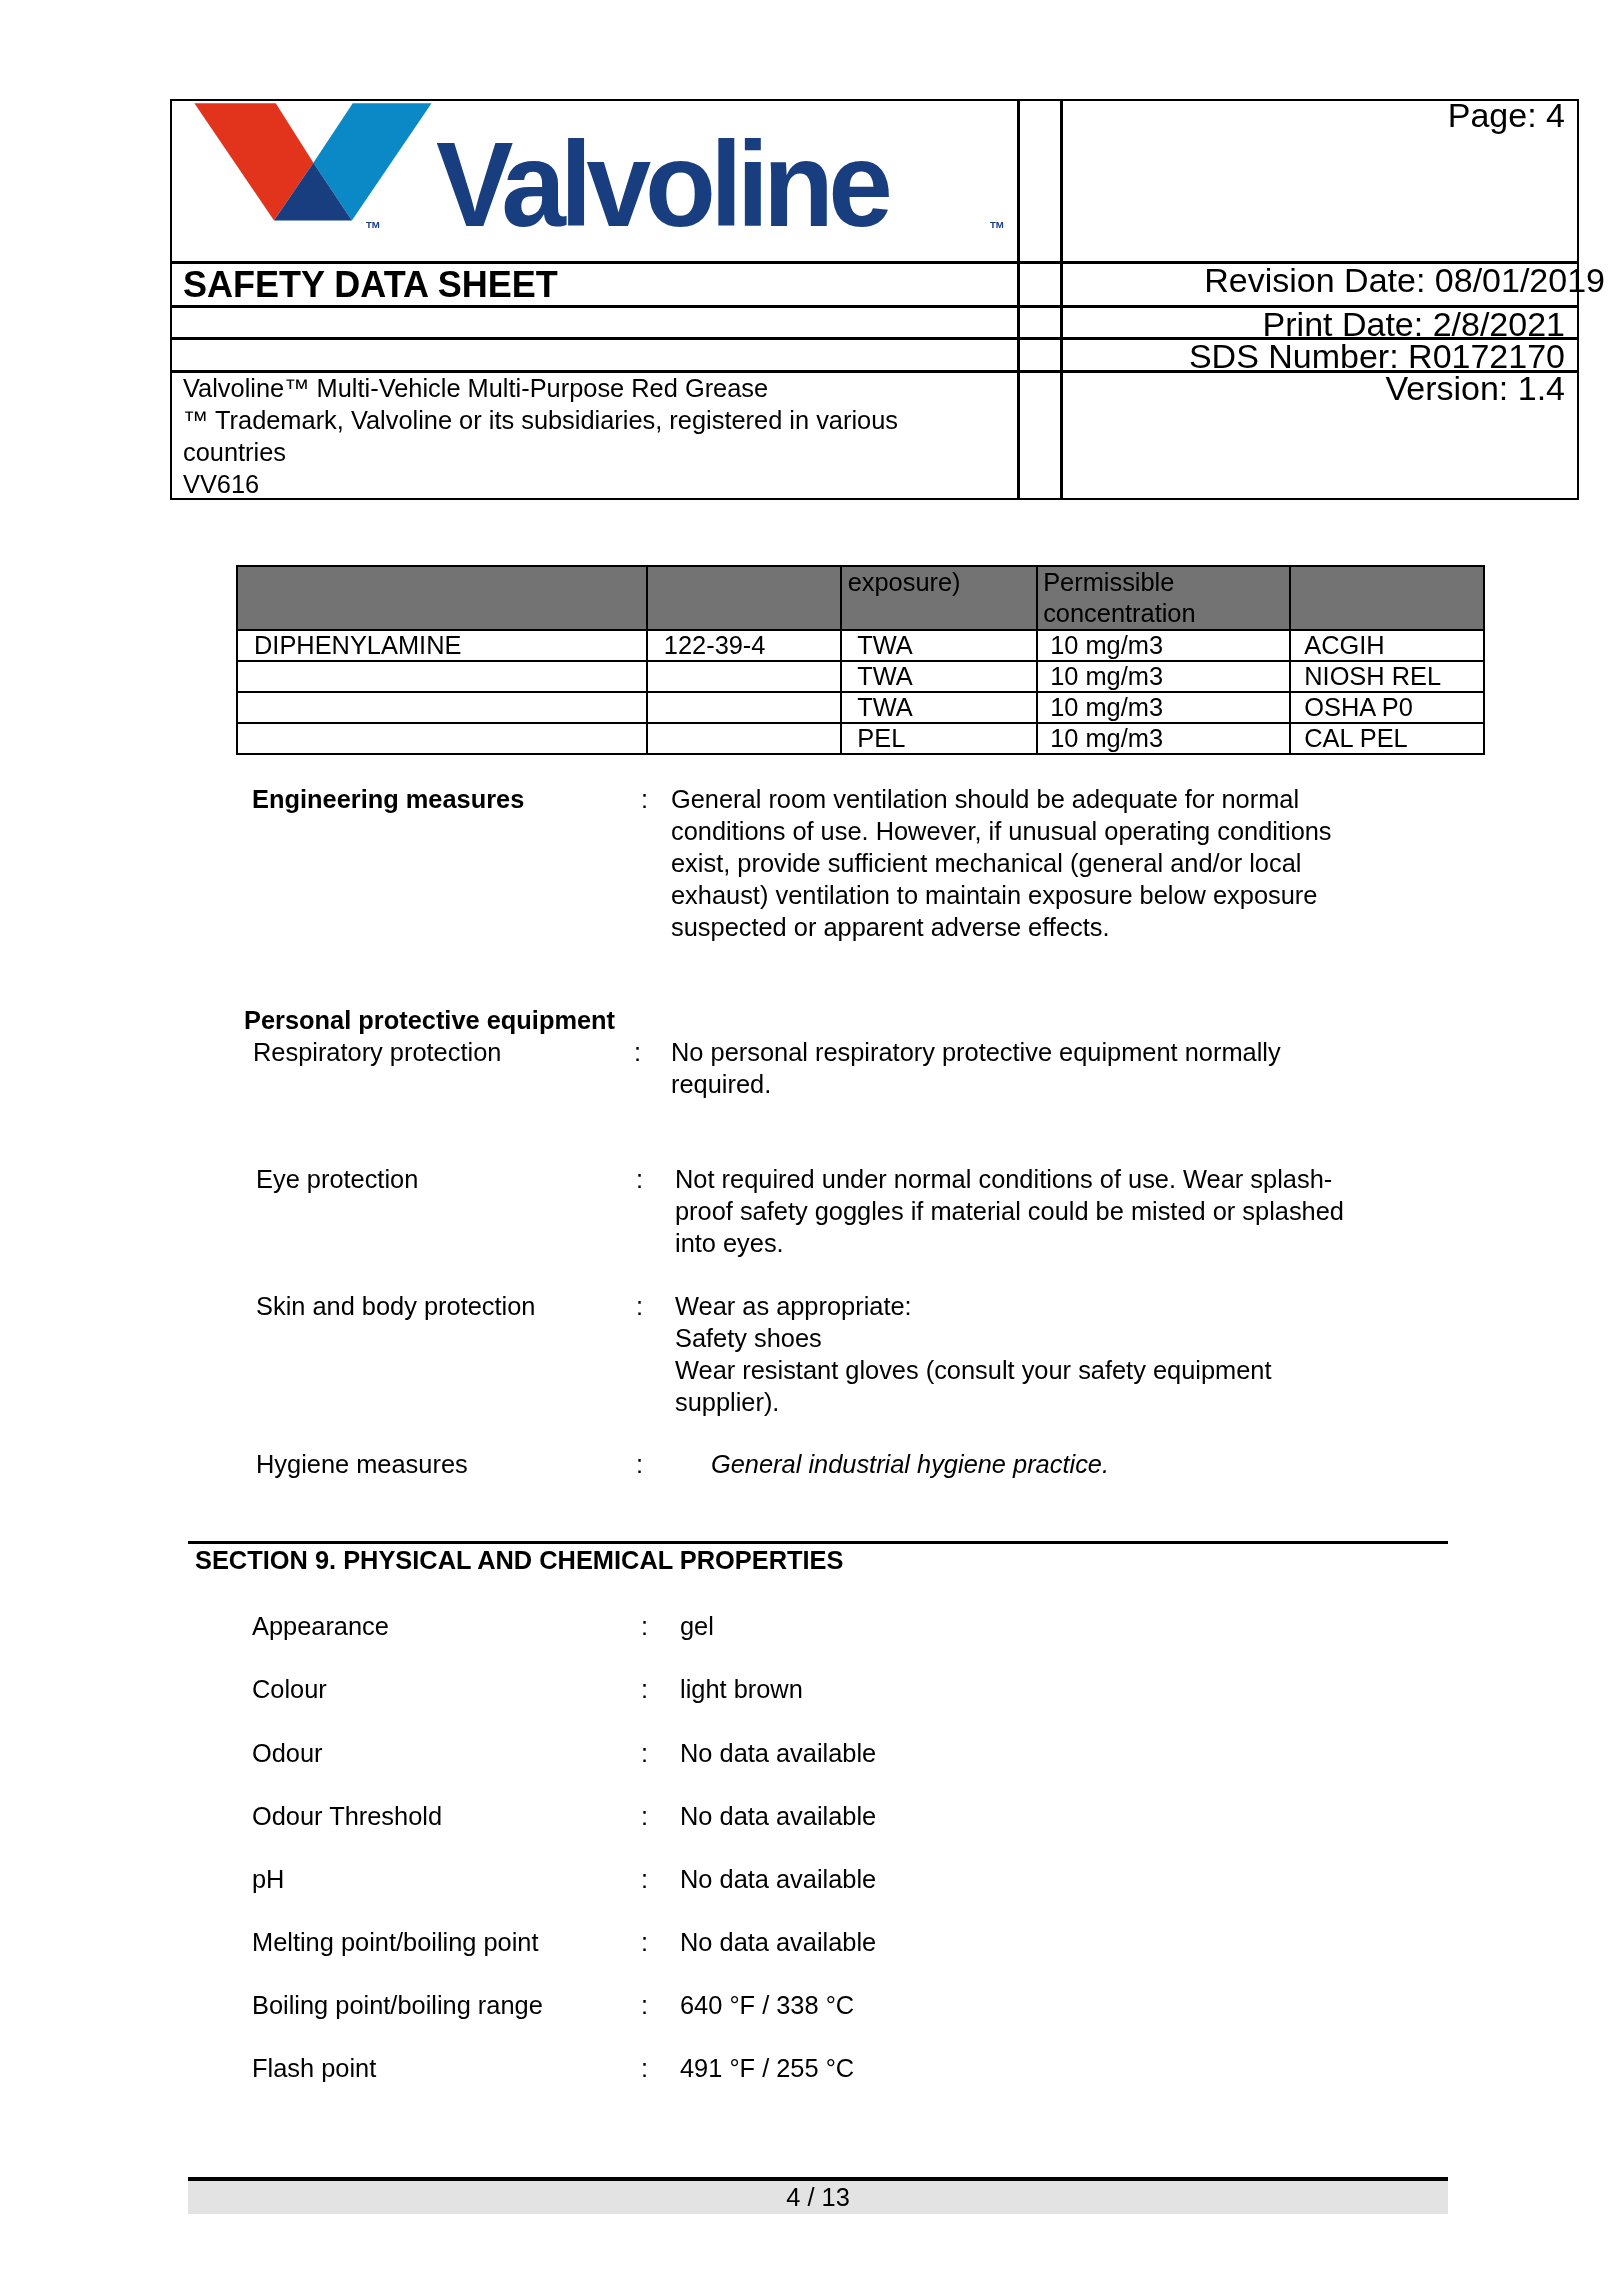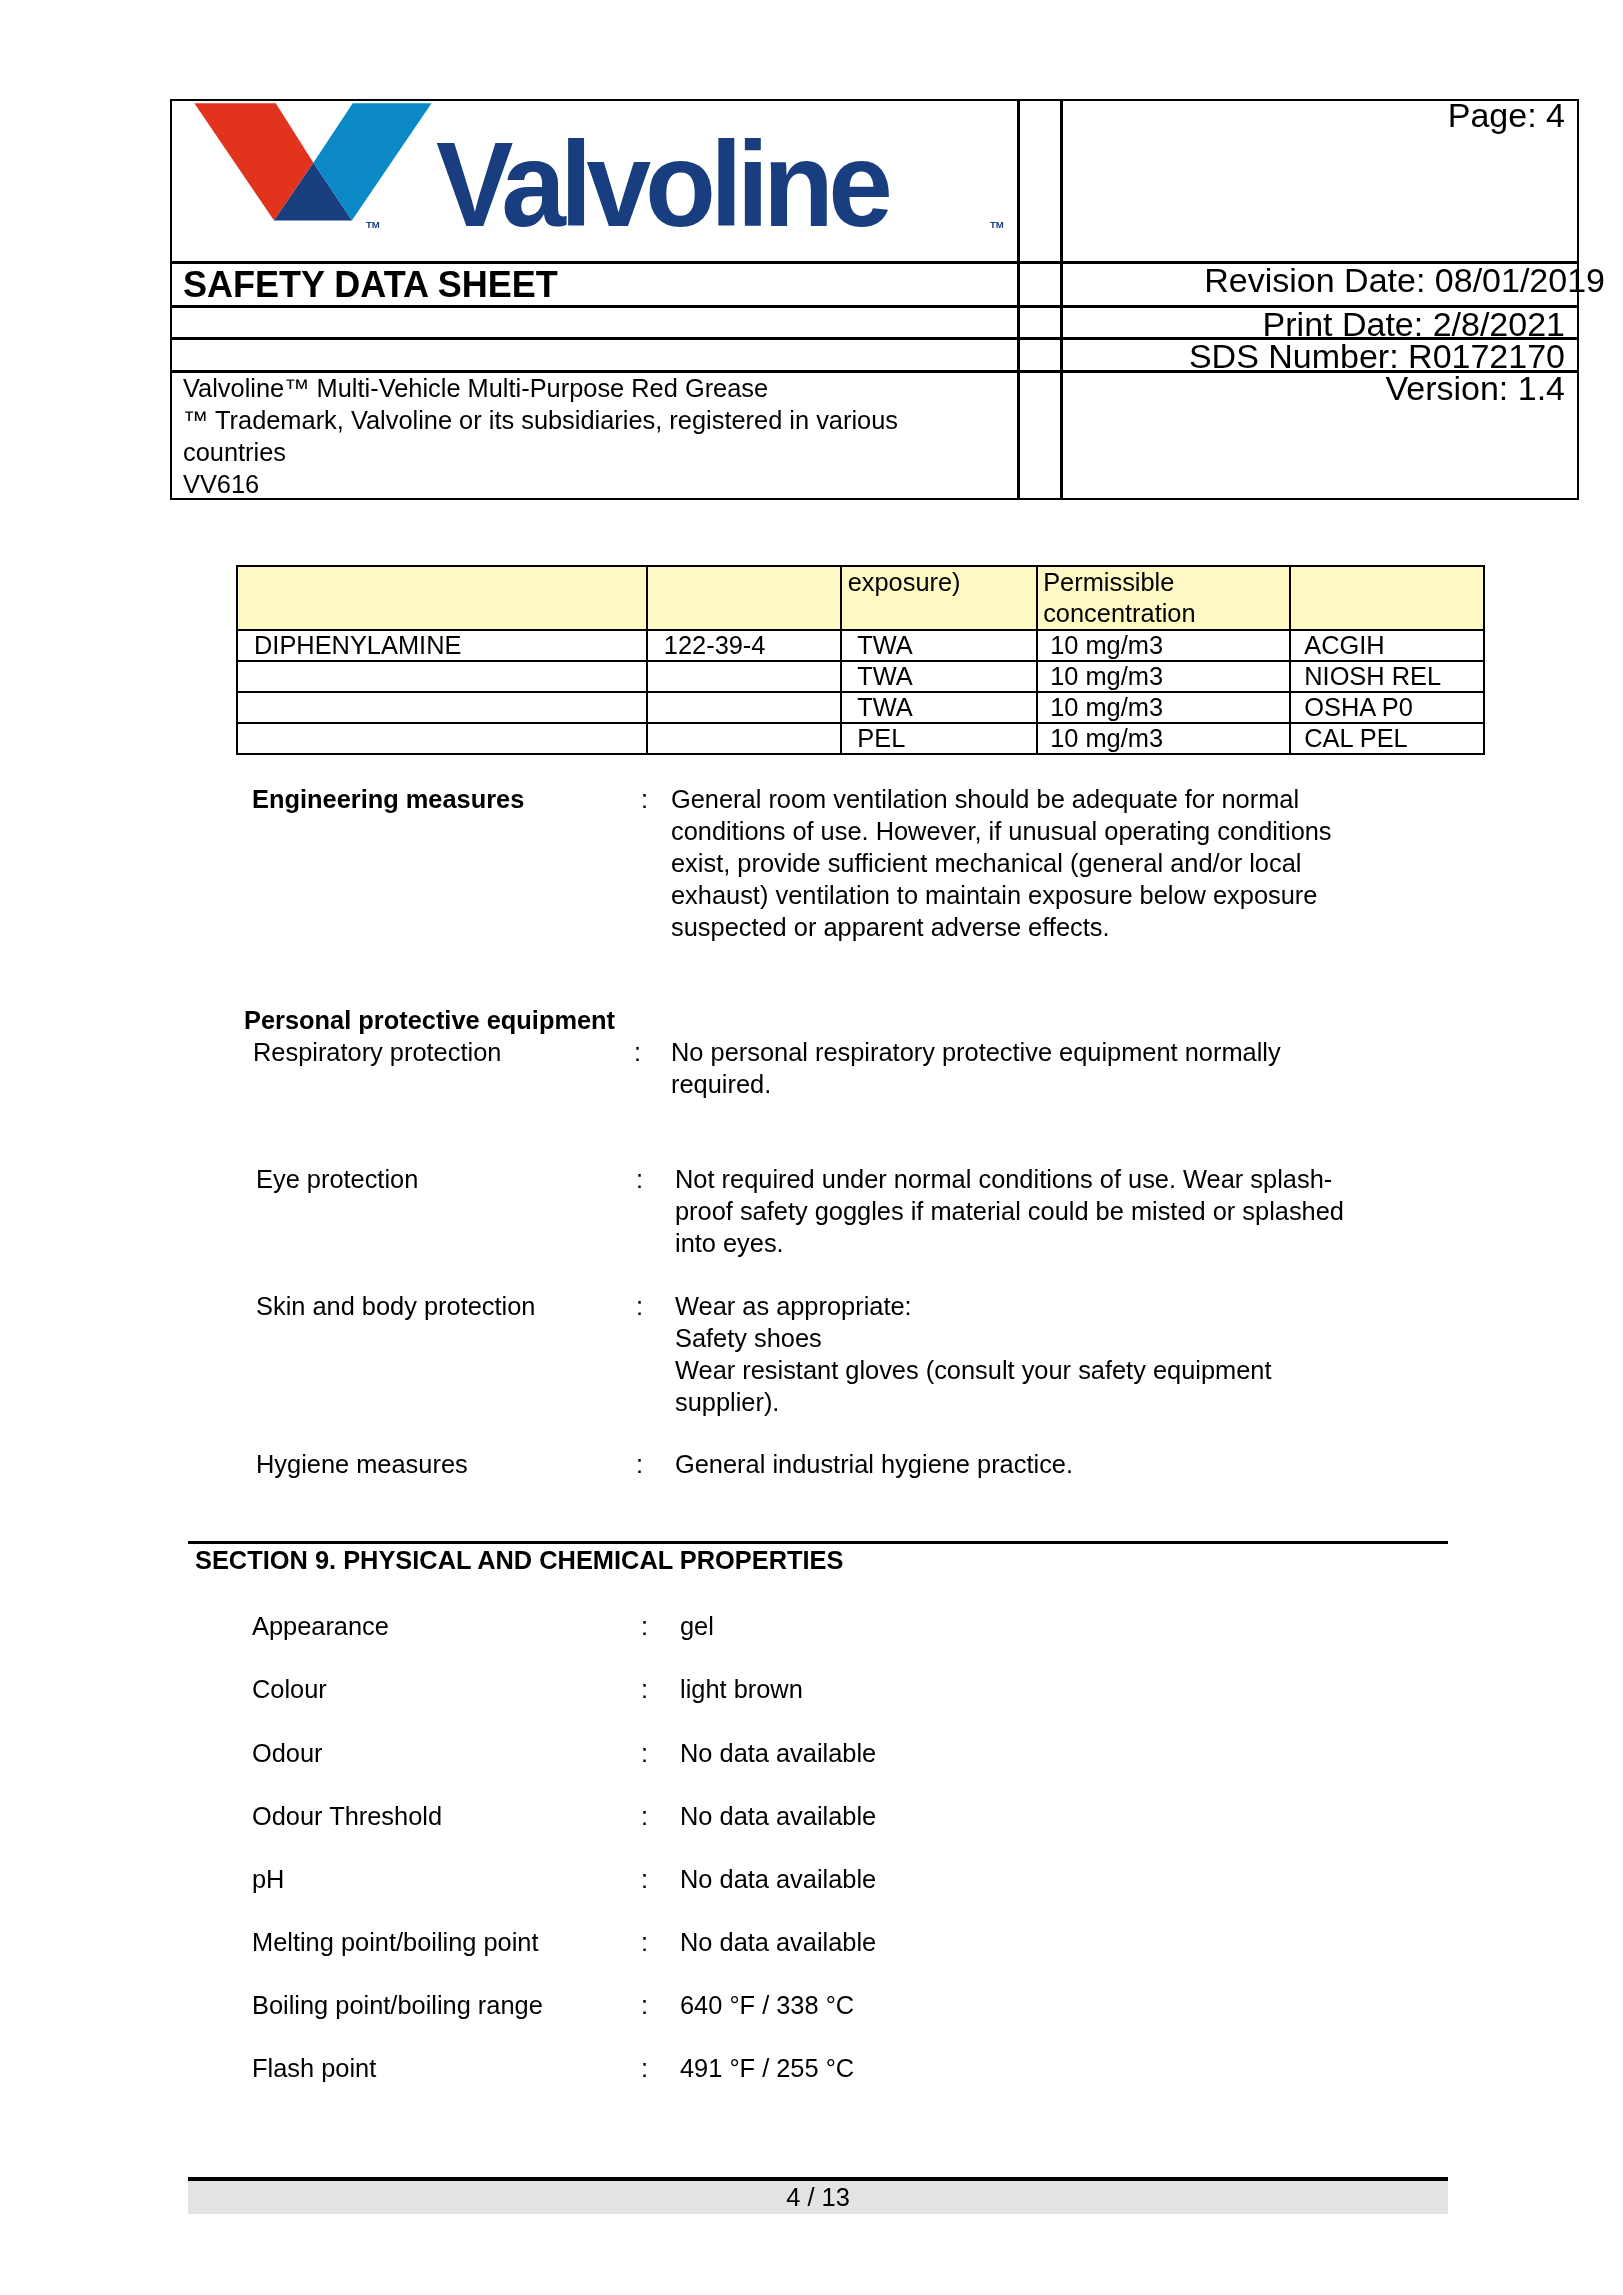"exposure)" table.expo tr.head td { background: #fef9c3 -> #737373 }
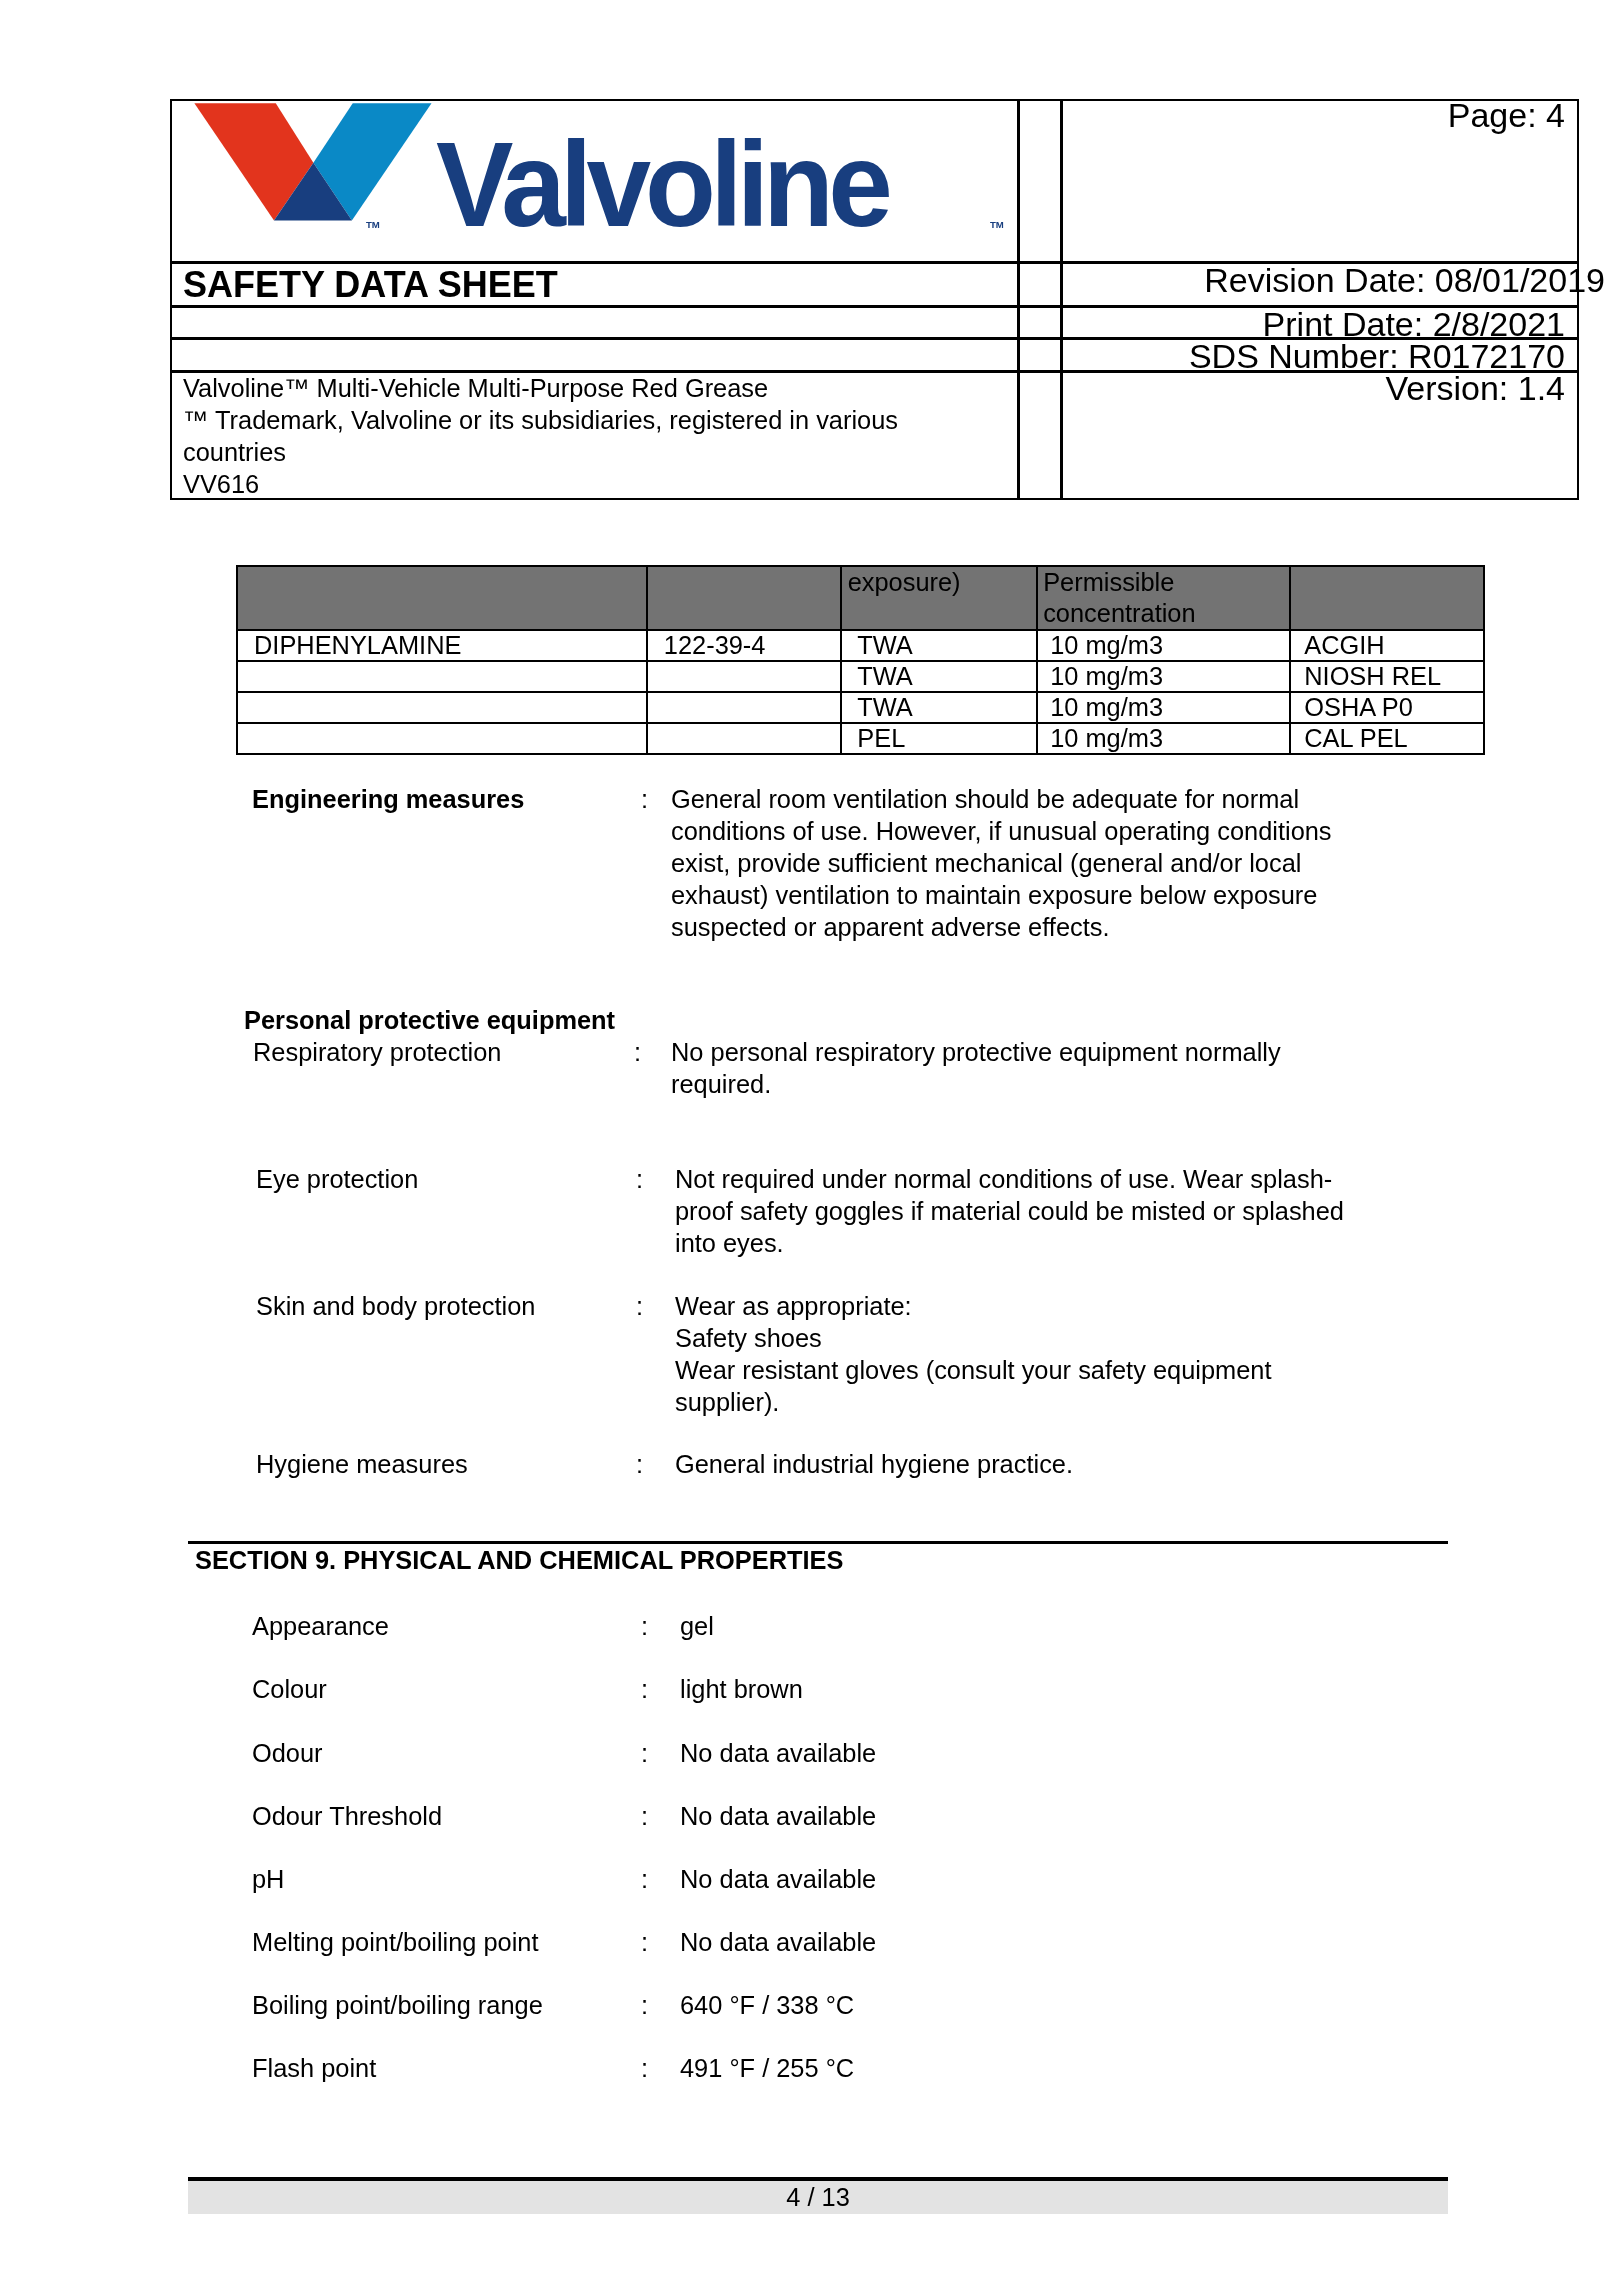"General industrial hygiene practice." div.val { font-style: none -> italic; left: 675px -> 711px }
